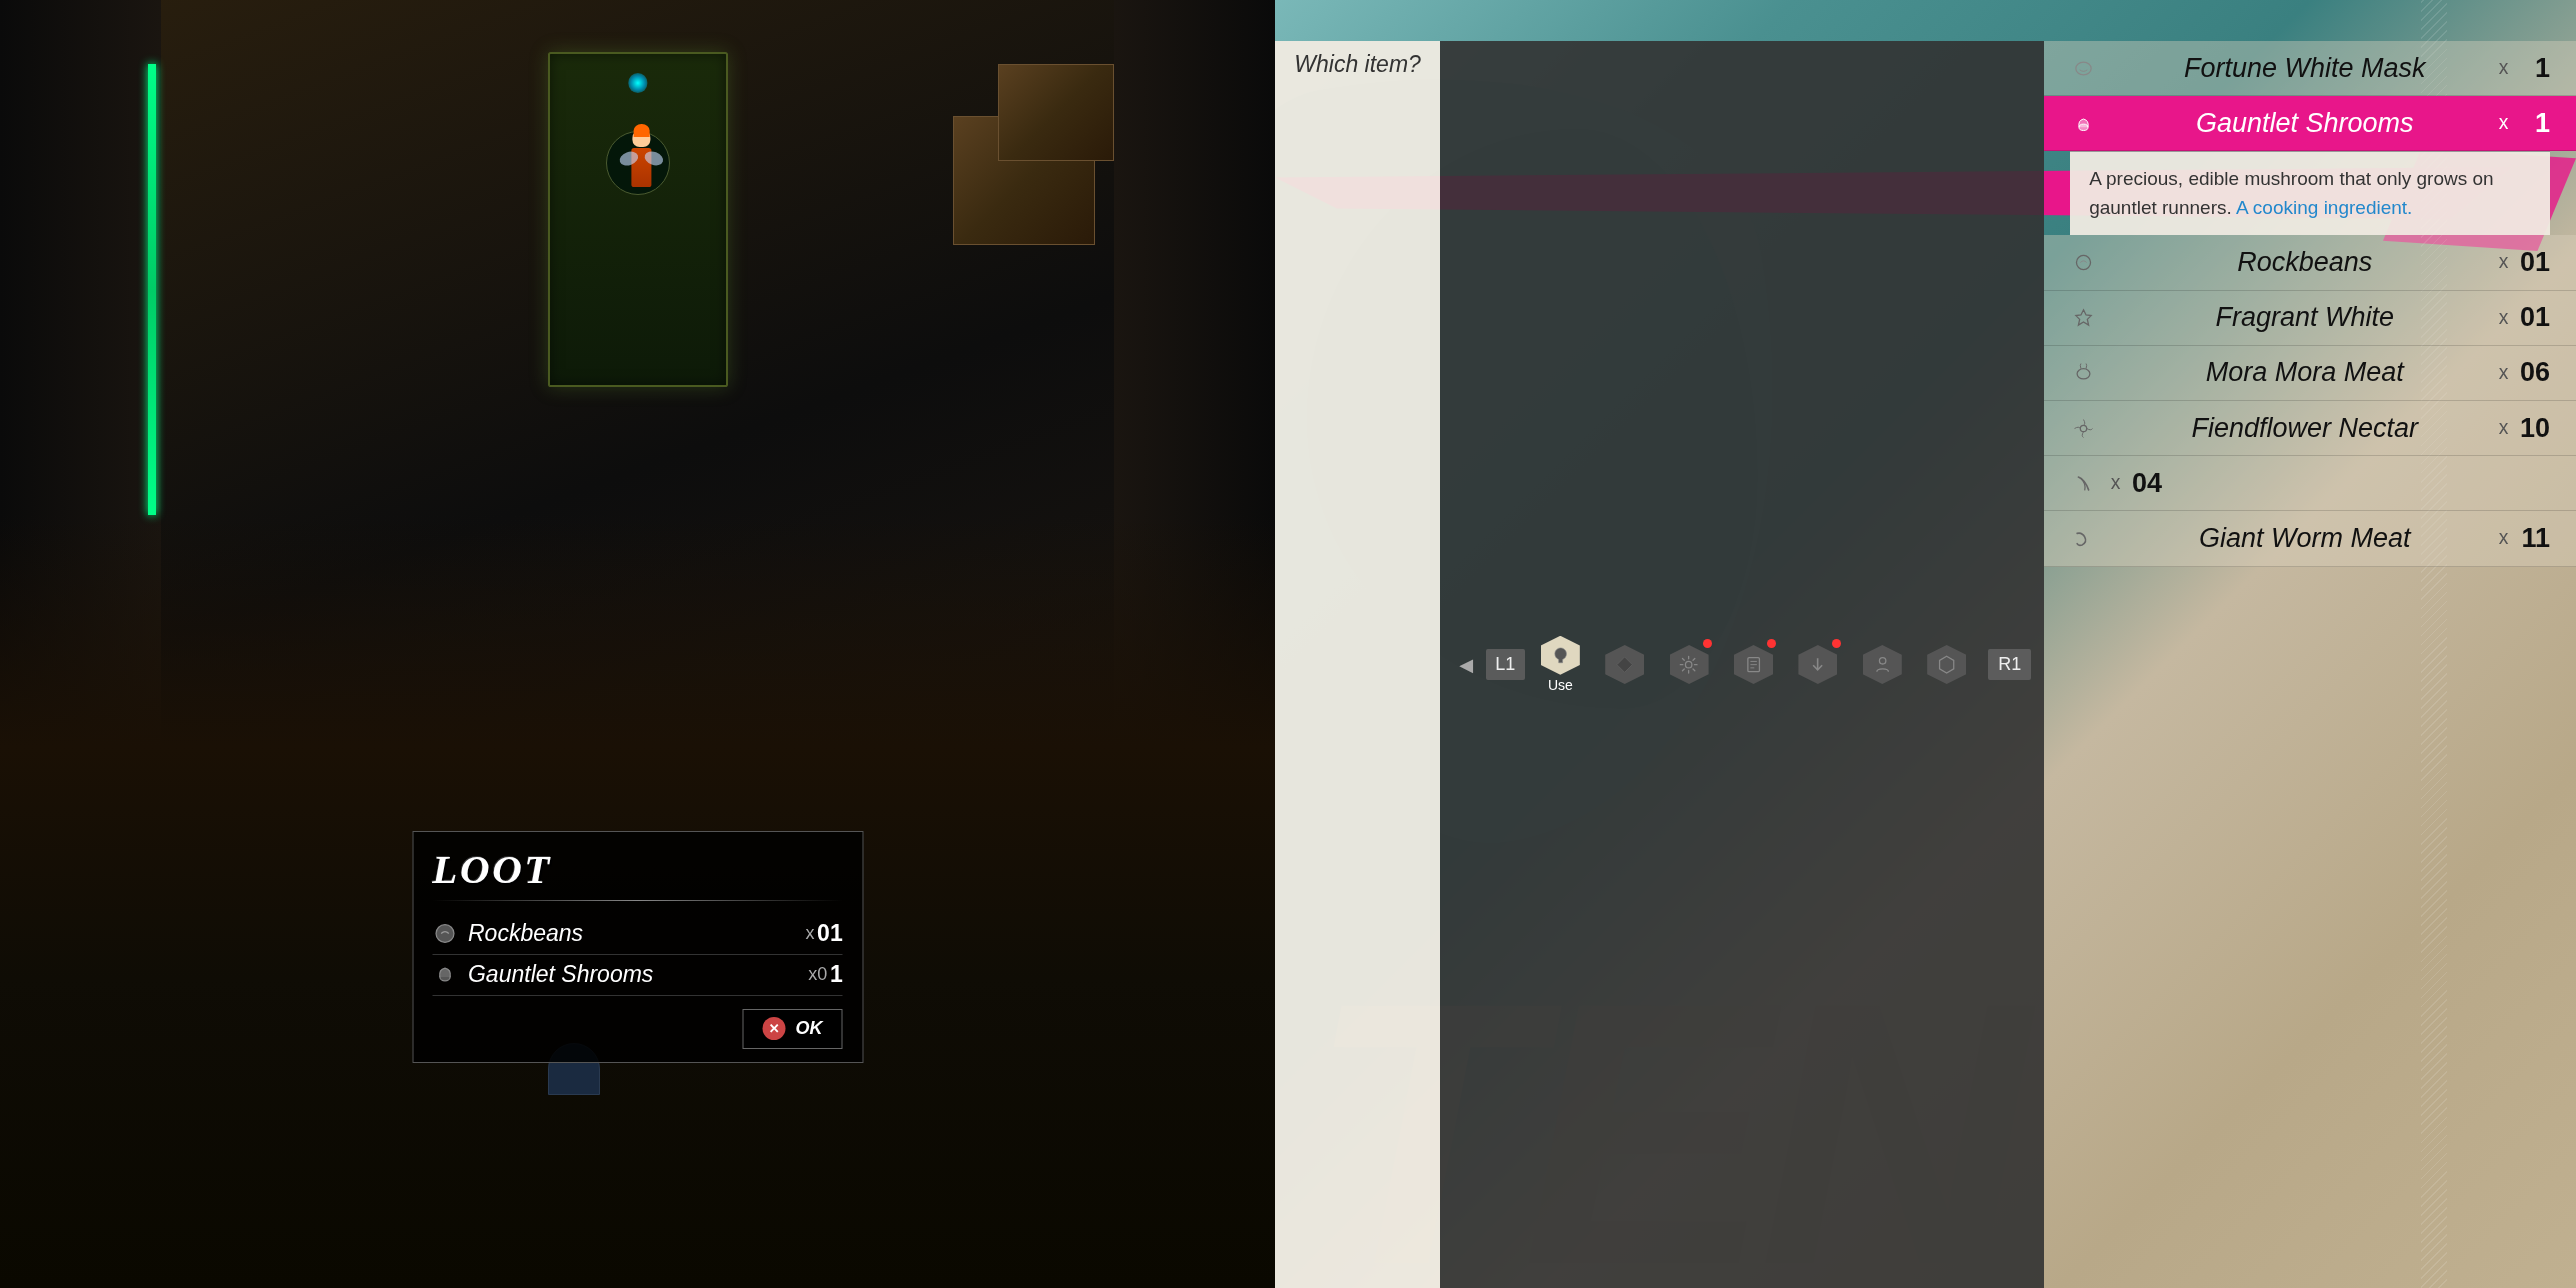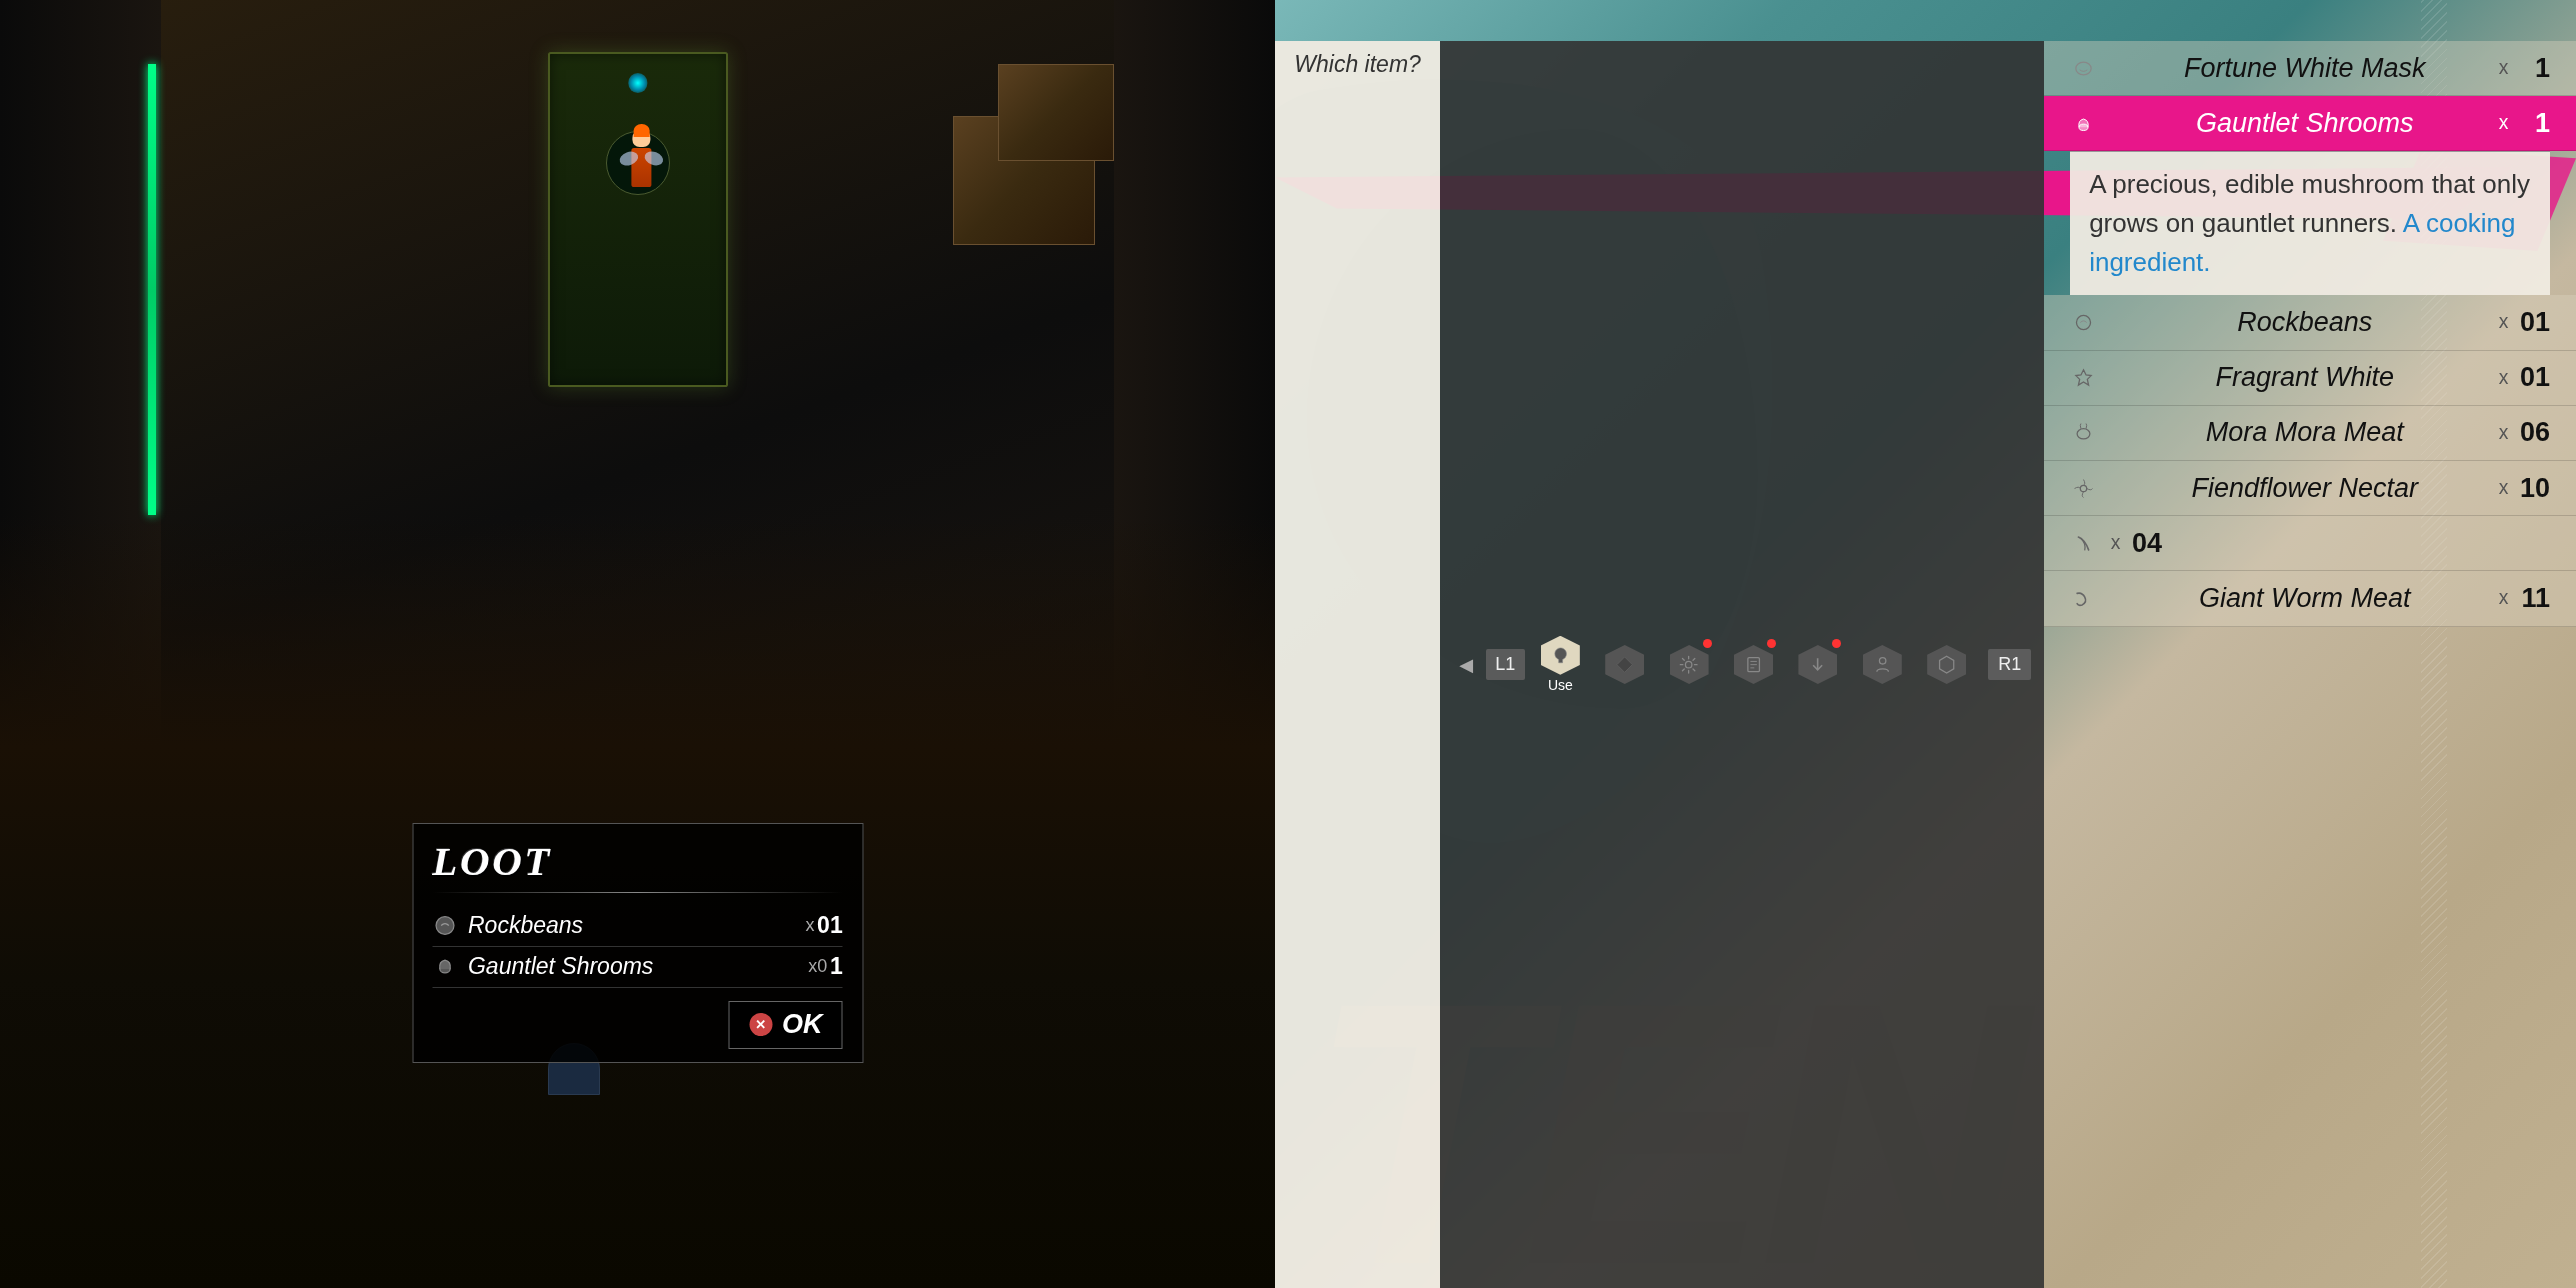"A precious, edible mushroom that" .tooltip-box { font-size: 26px -> 19px }
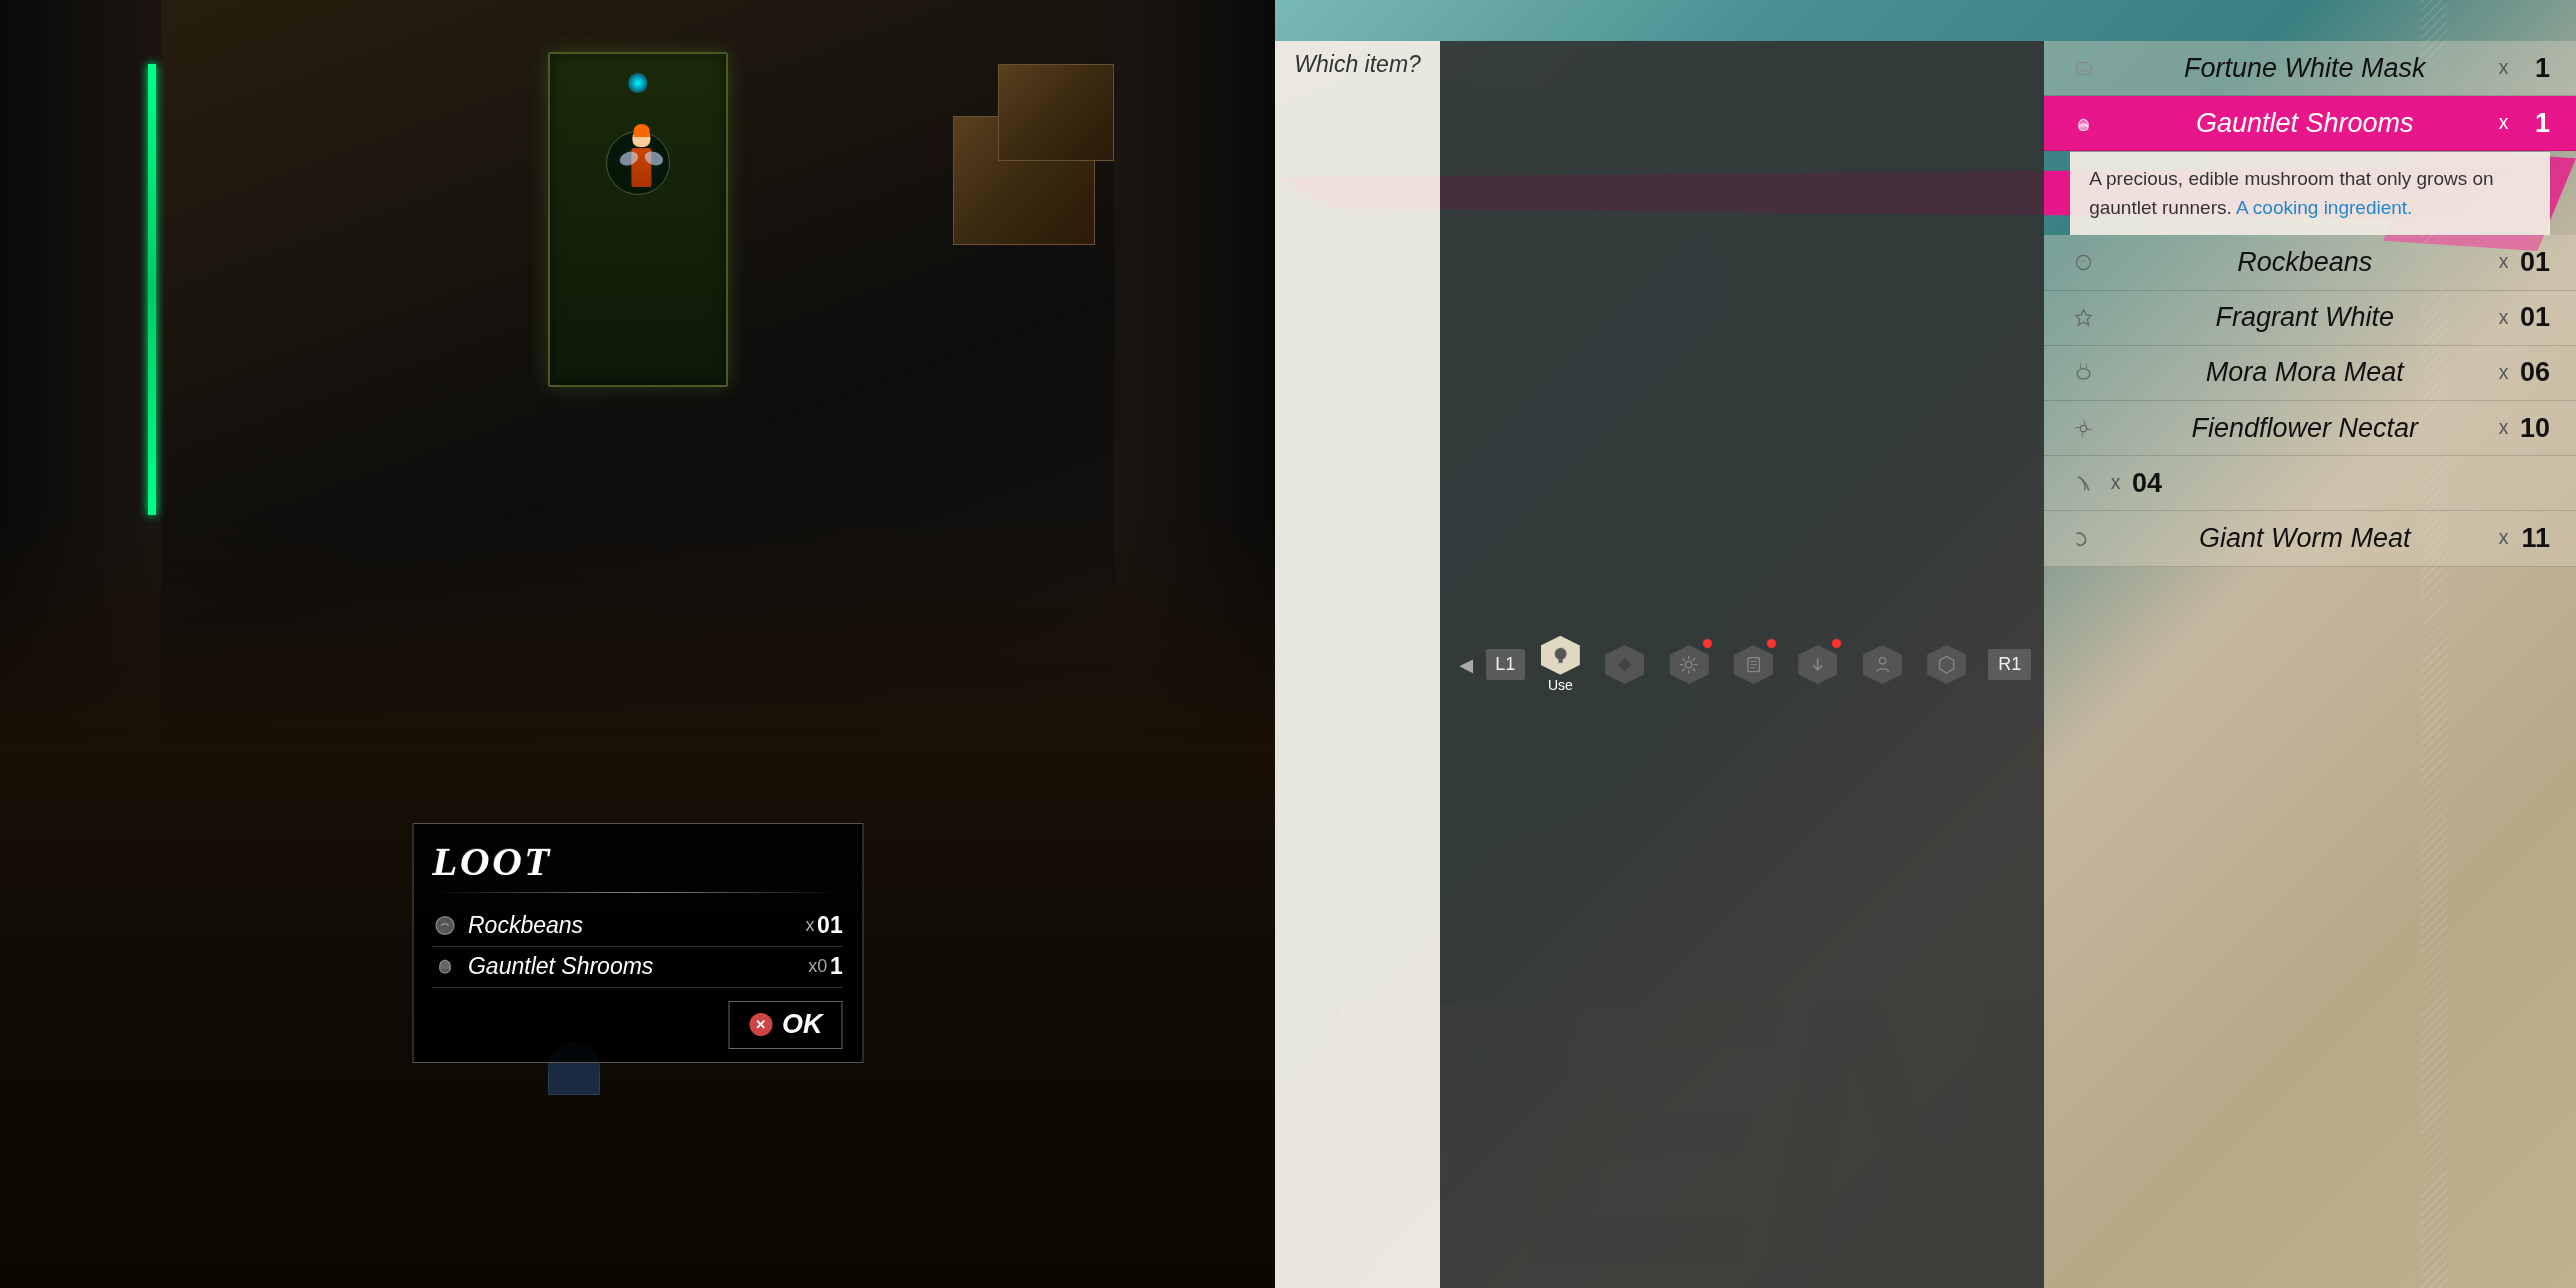"OK" .ok-label { font-size: 27px -> 18px }
